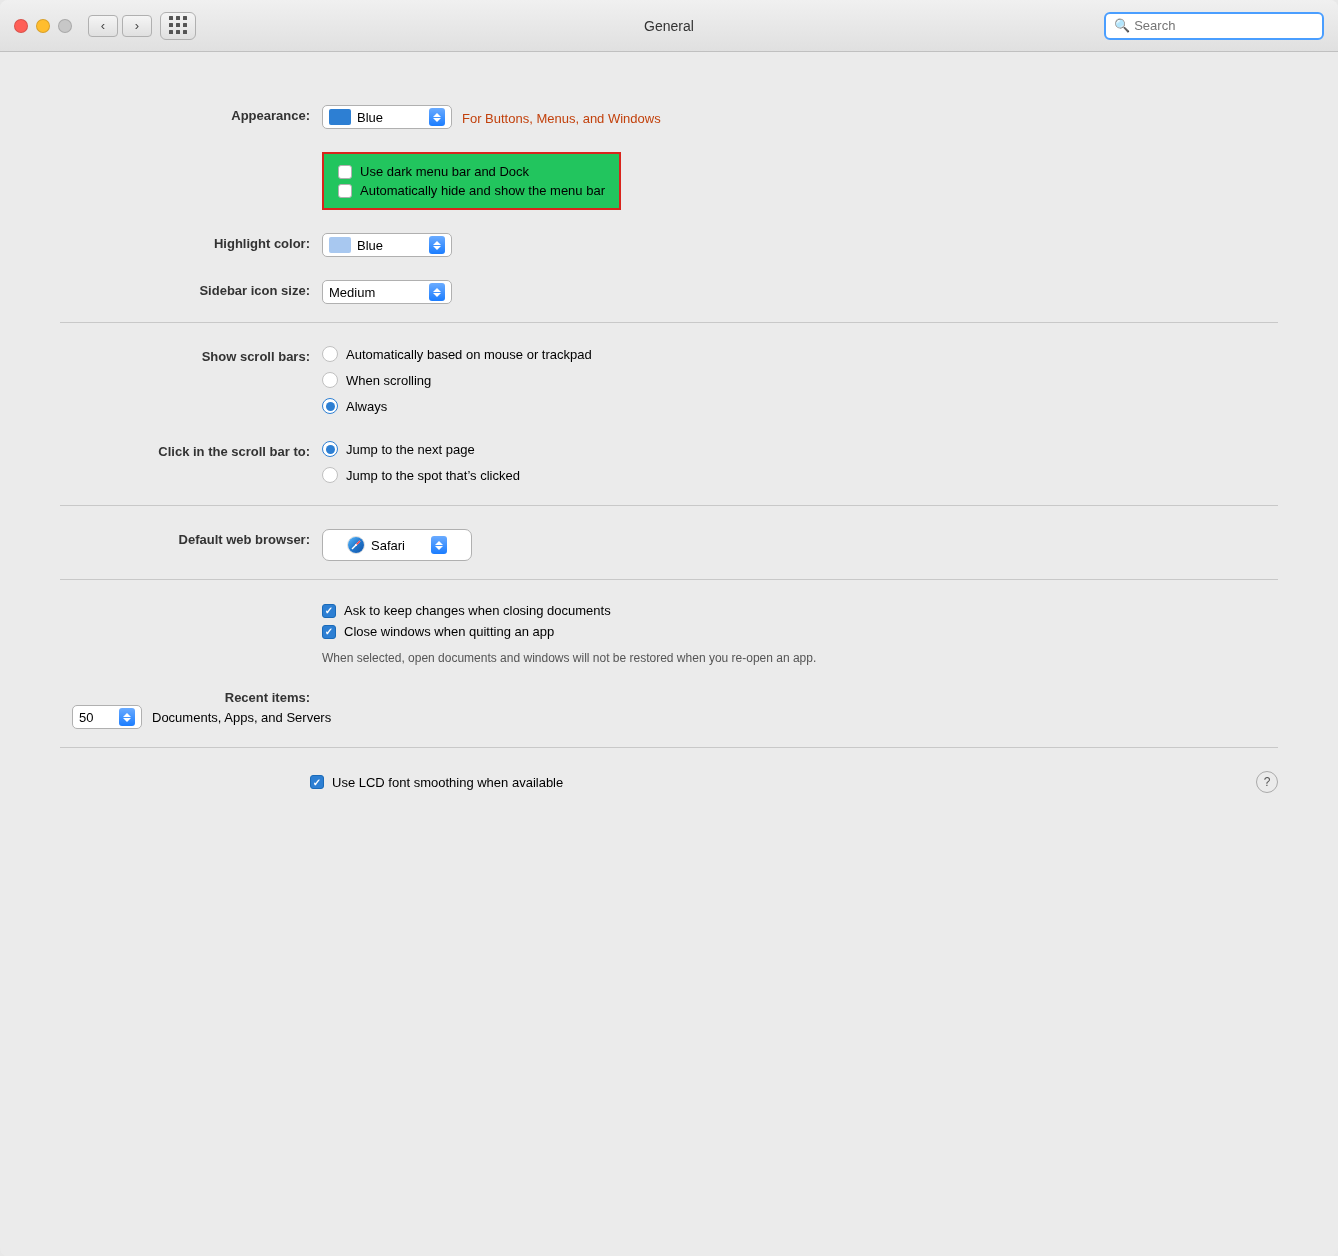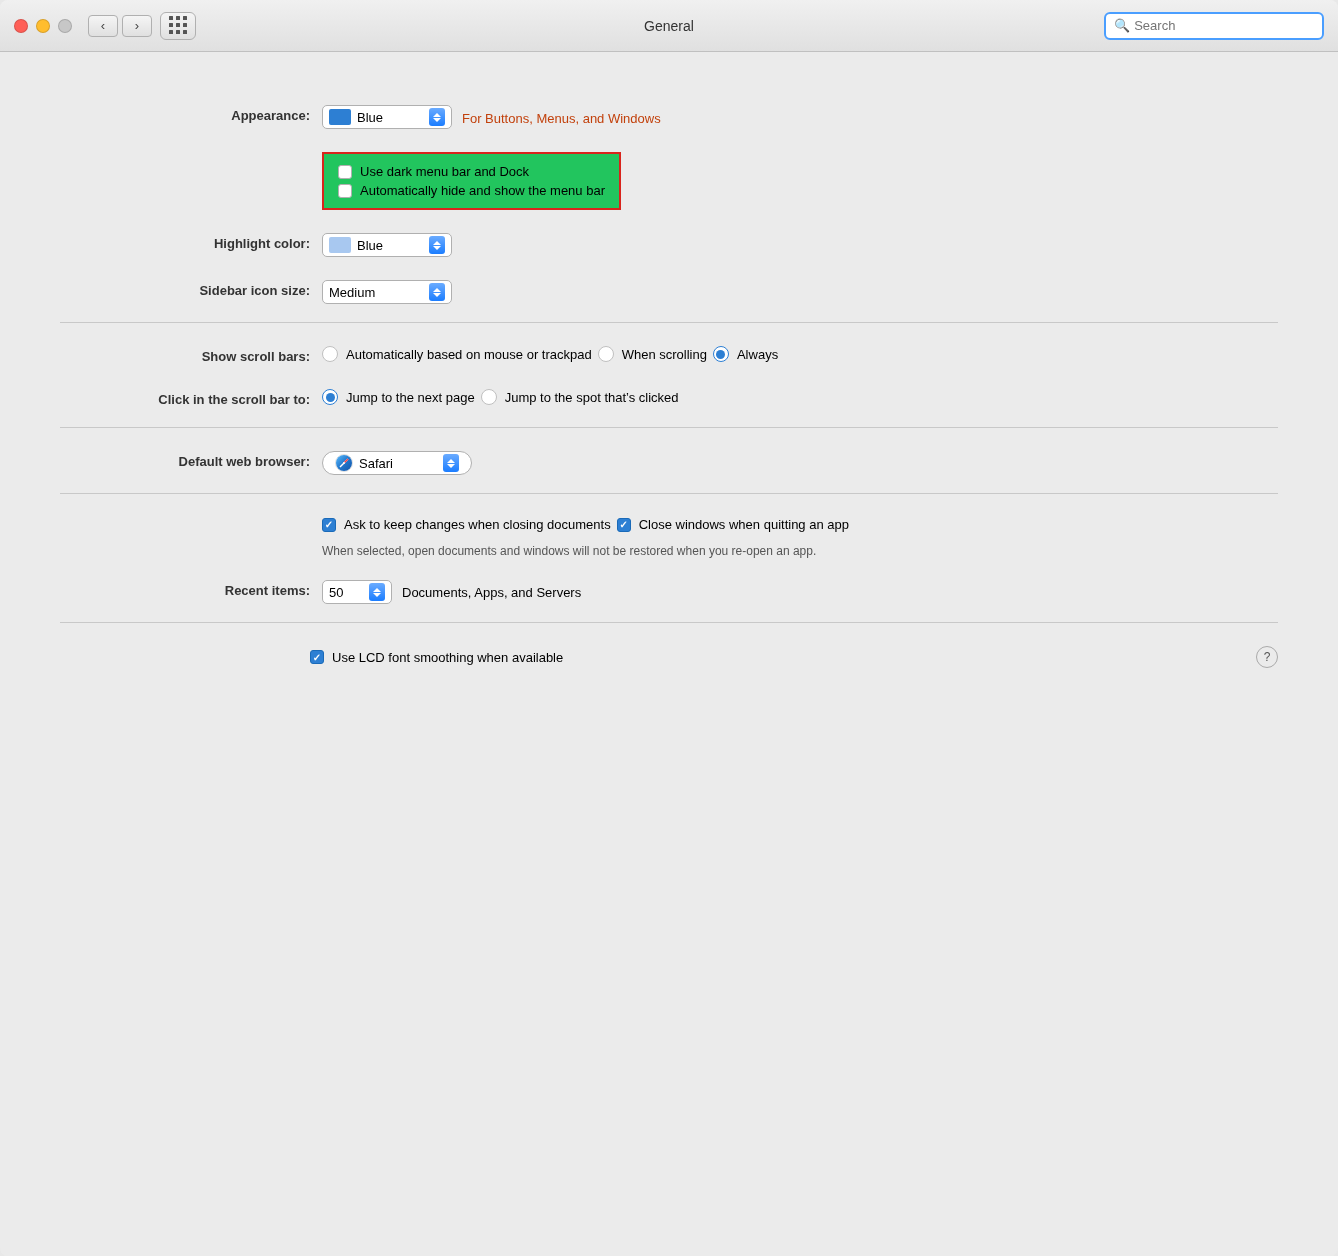"Automatically based on mouse or" .row-content { flex-direction: row -> column }
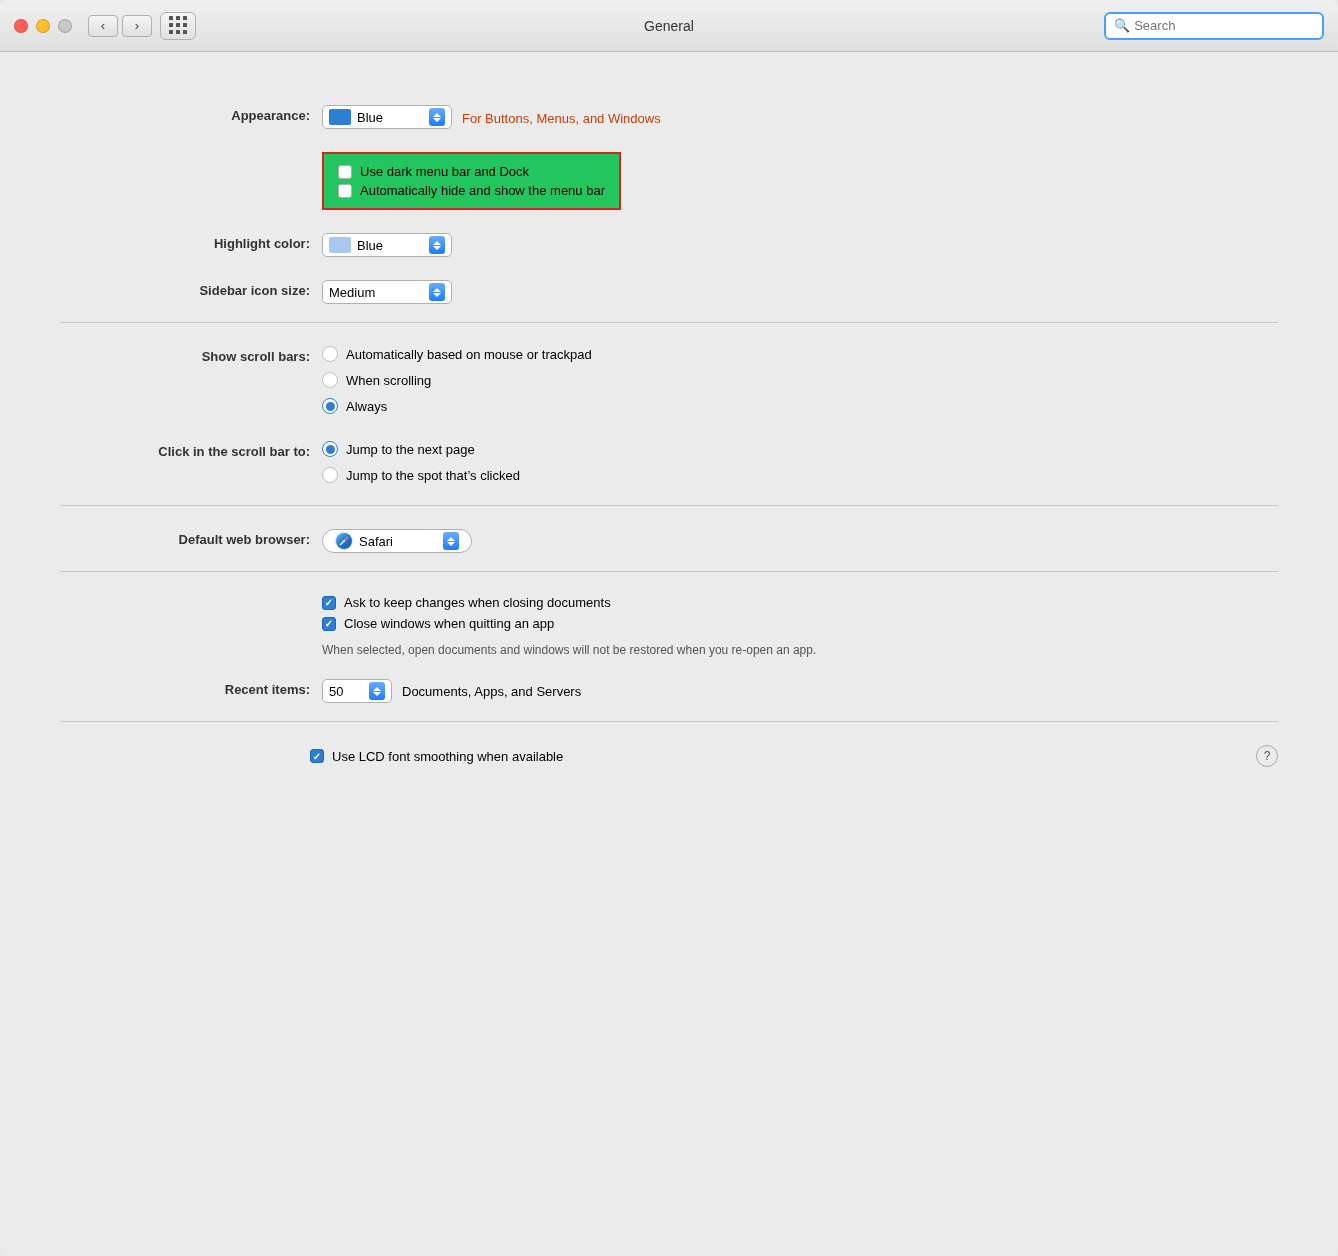"Safari" .safari-dropdown { border-radius: 12px -> 7px; height: 24px -> 32px; padding: 2px 12px -> 2px 24px }
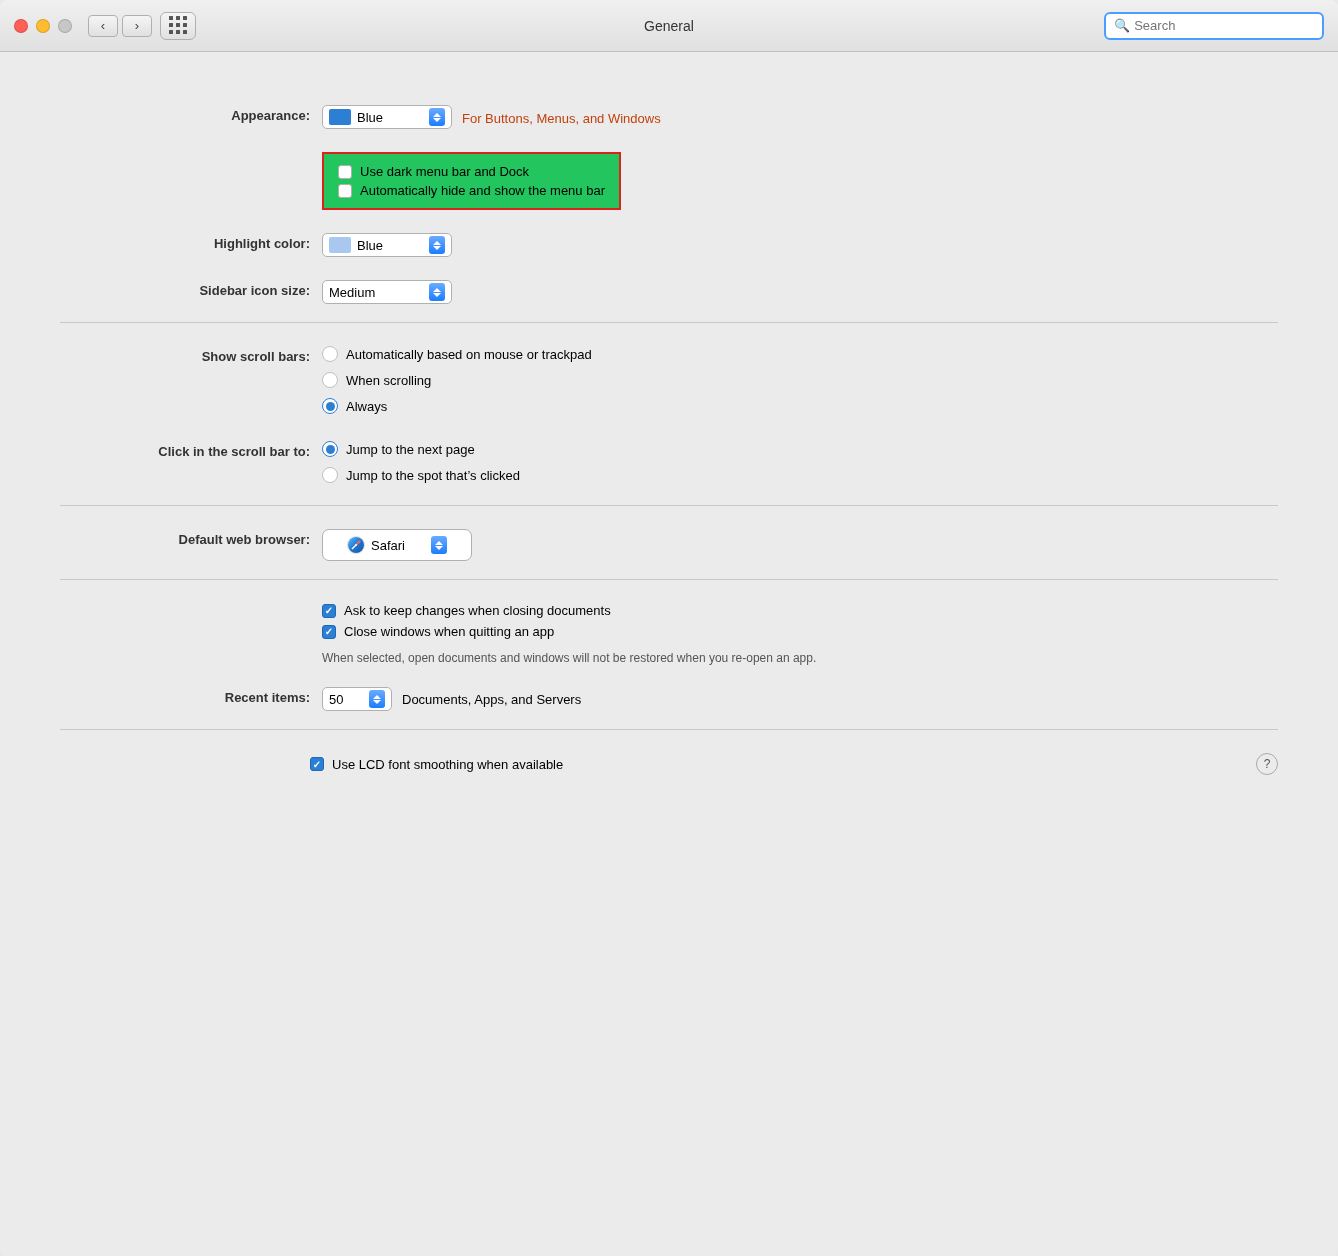"Recent items:" div.setting-row { flex-direction: none -> column }
